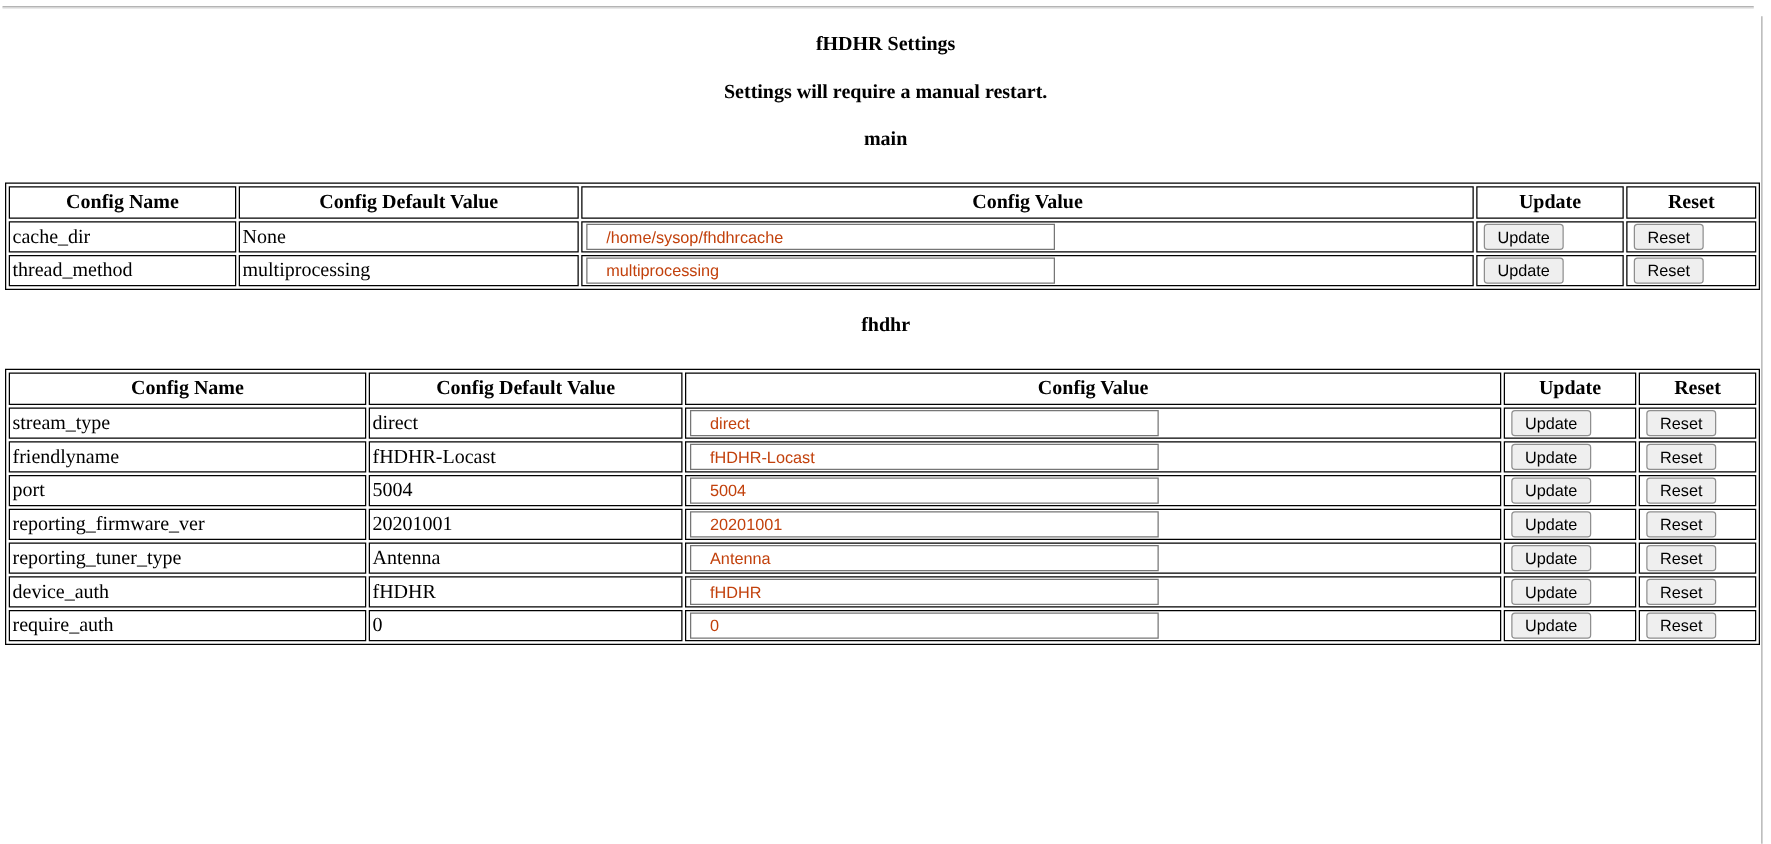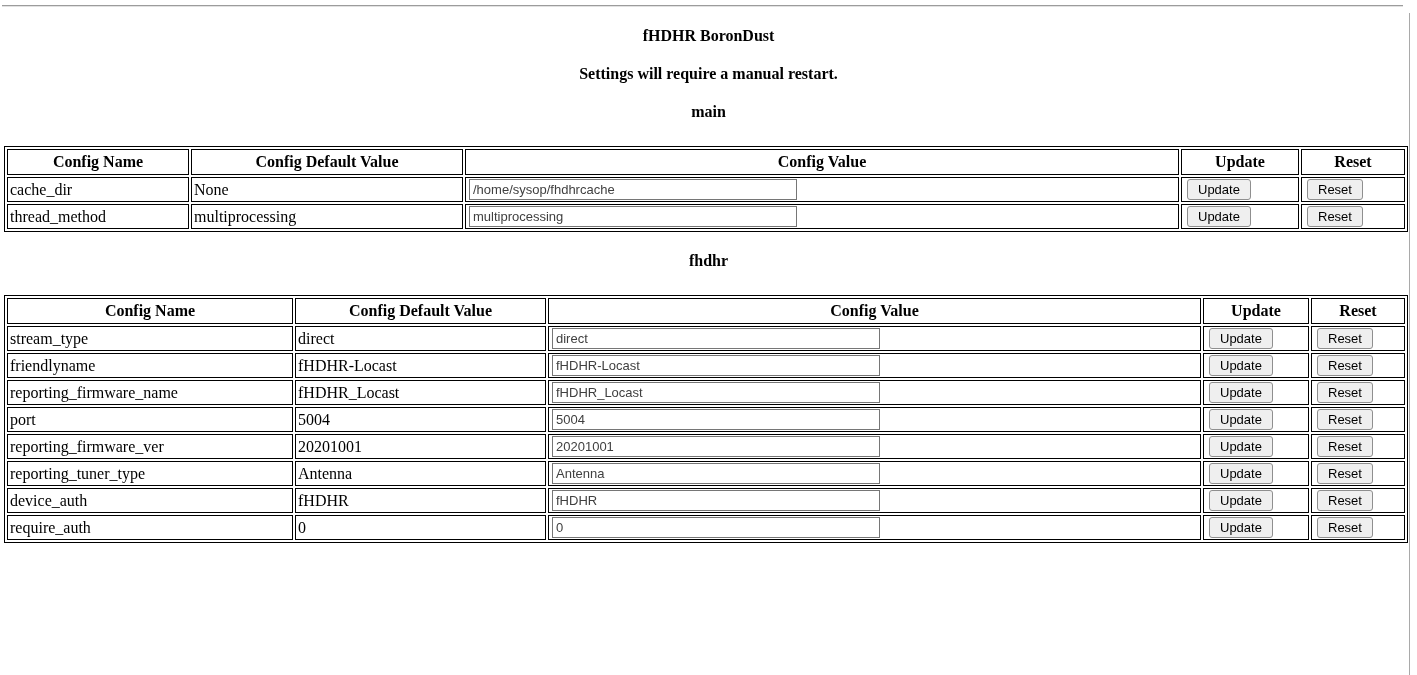"fHDHR BoronDust" p.title { text: BoronDust -> Settings }
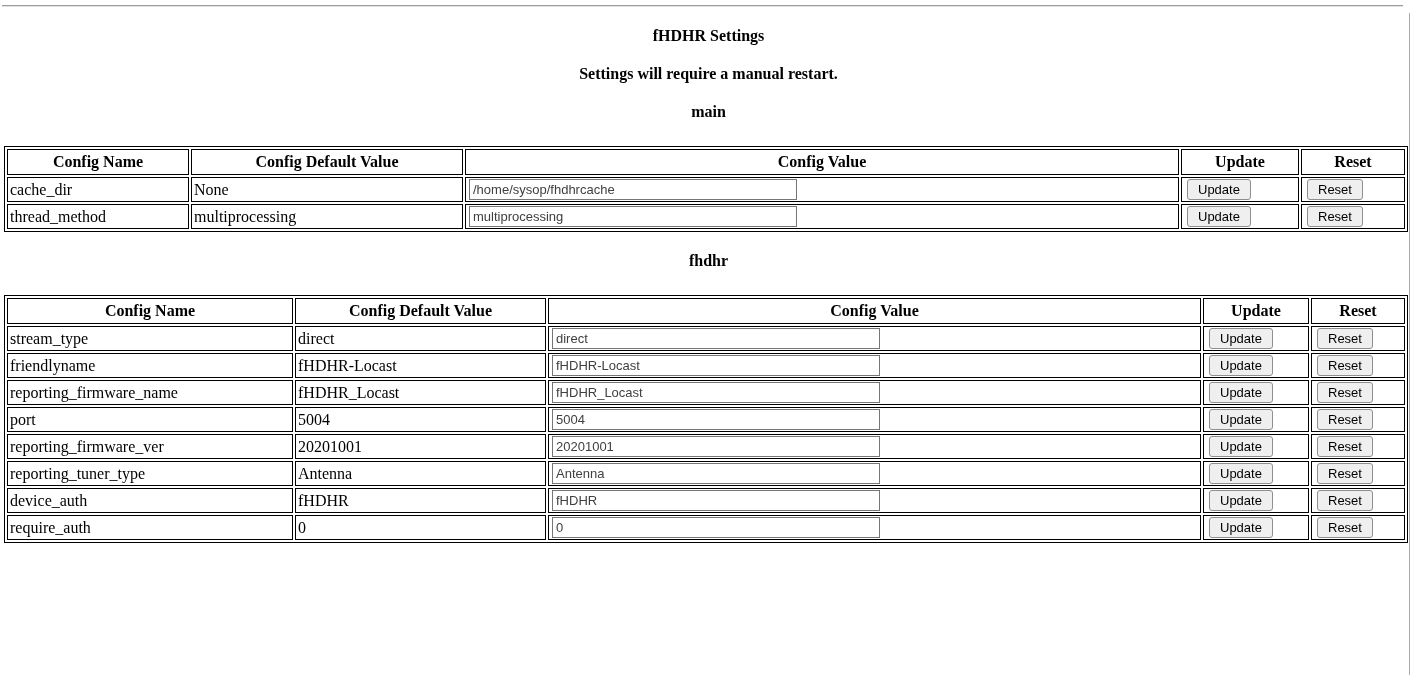"/home/sysop/fhdhrcache" input.config-input { color: #404040 -> #c2410c; padding: 0 2px 0 3px -> 0 2px 0 15px; width: 328px -> 375px }
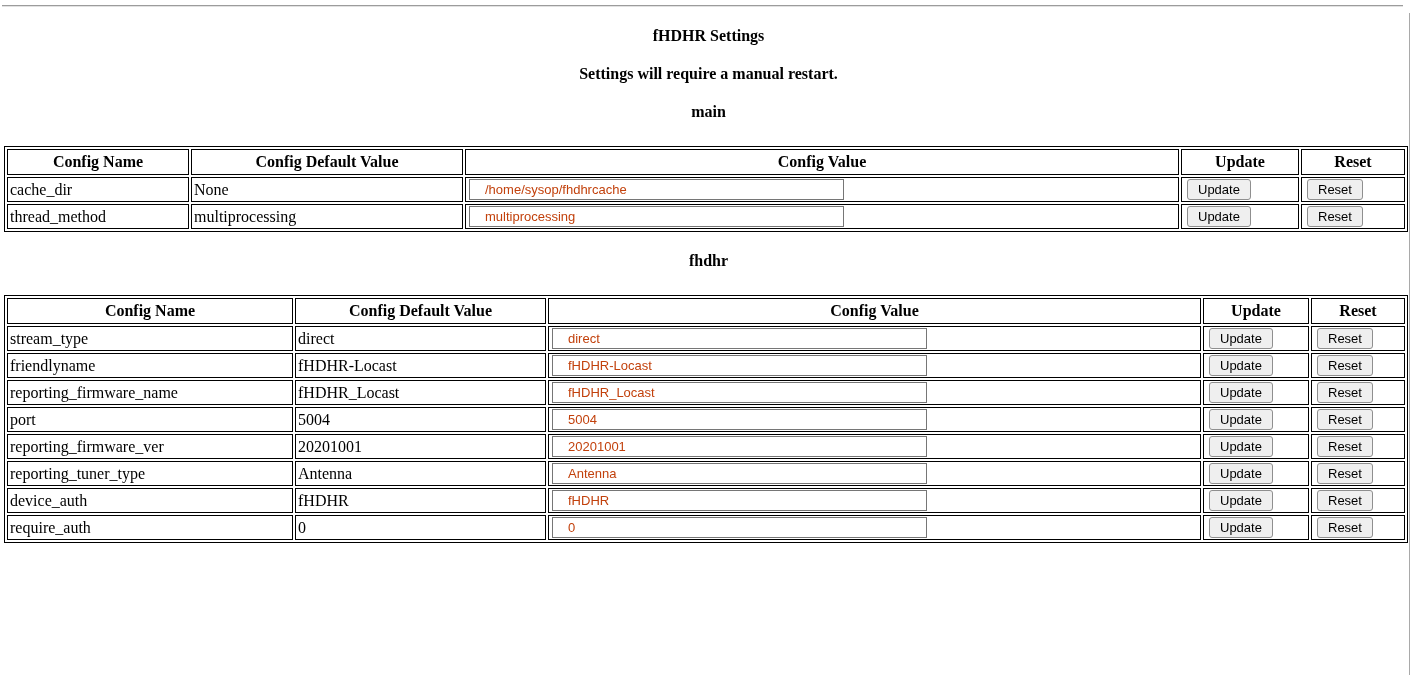"reporting_firmware_name" tr { html: <tr> <td>reporting_firmware_name</td> <td>fHDHR_Locast</td> <td> <input> </td> <td> <button>Update</button> </td> <td> <button>Reset</button> </td> </tr> -> none }
